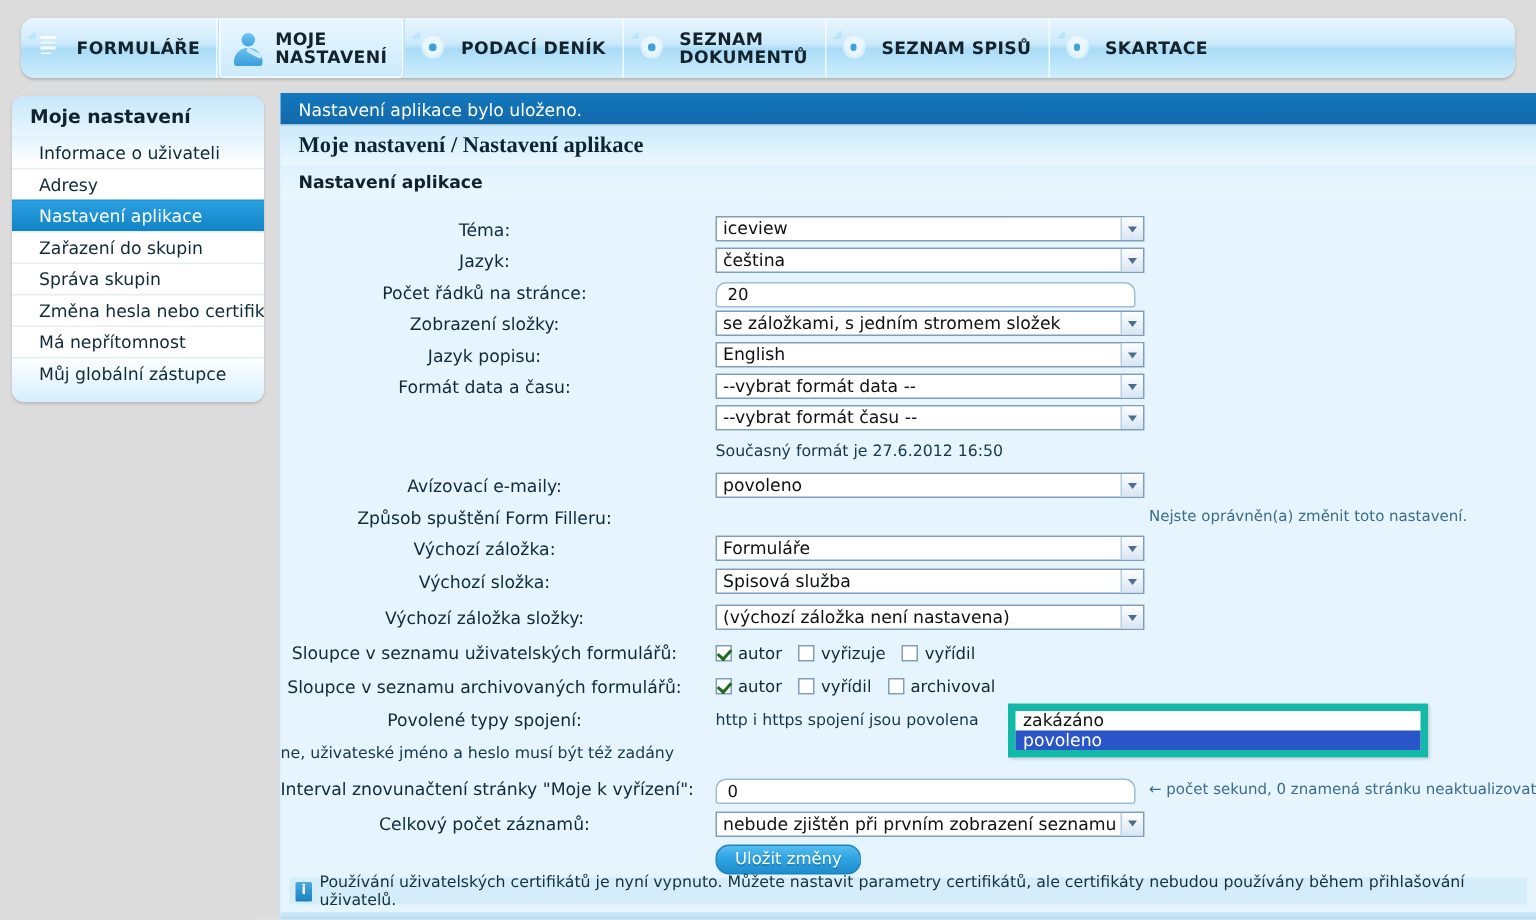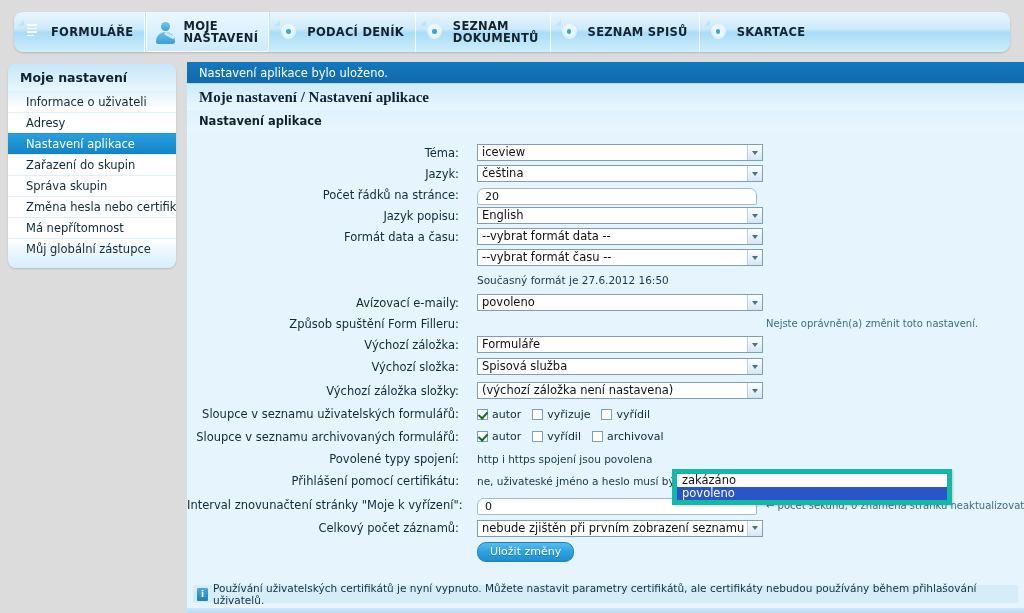"Téma:" .lbl-cell { text-align: right -> center }
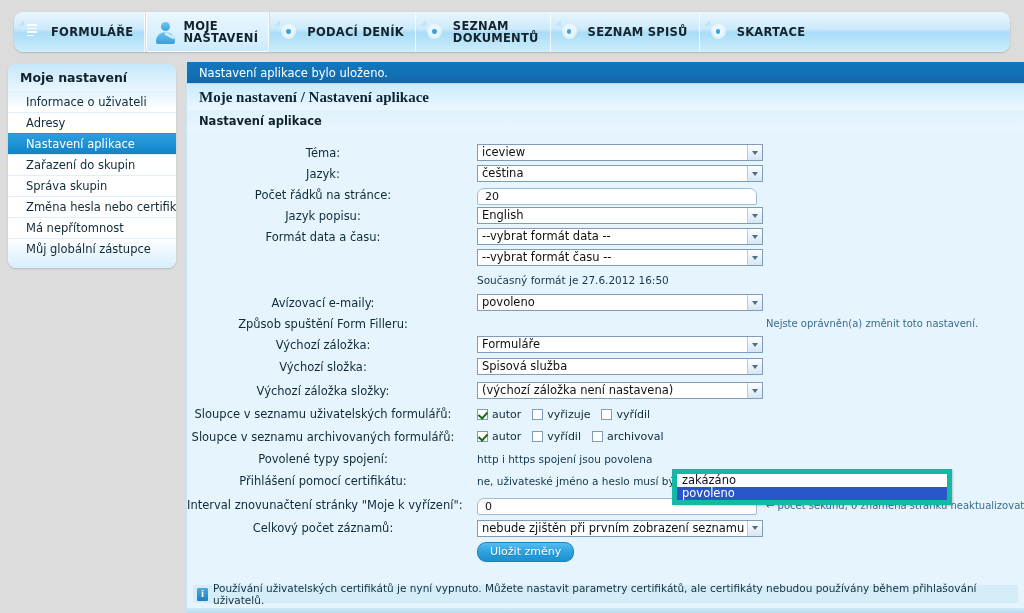"Zobrazení složky:" div.row { html: none -> <div> <div>Zobrazení složky:</div> <div> <div> <div></div> <div>se záložkami, s jedním stromem složek</div> <div></div> </div> </div> </div> }
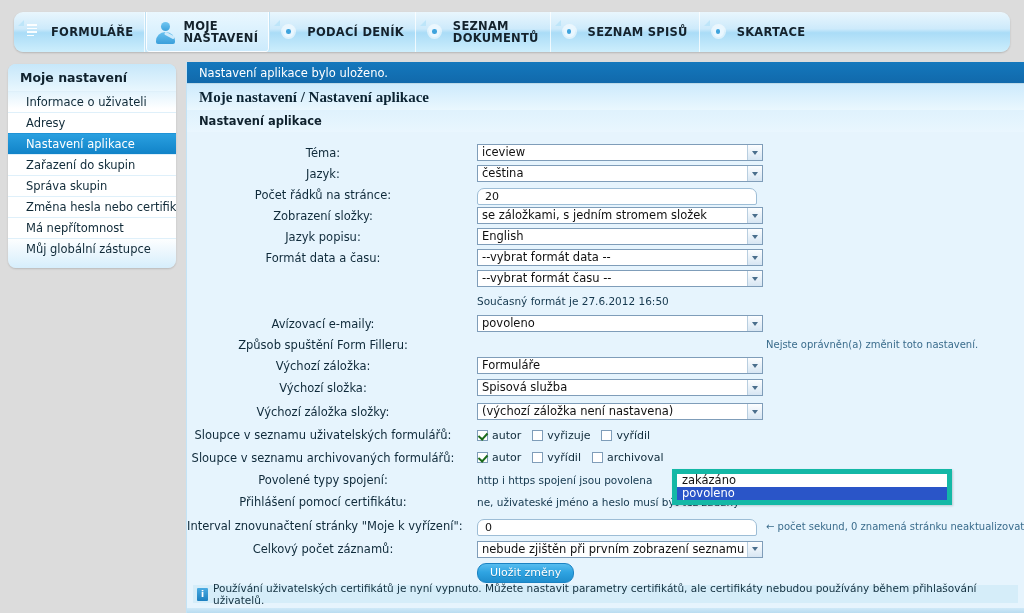"Přihlášení pomocí certifikátu:" div.lbl-cell { html: <div>Přihlášení pomocí certifikátu:</div> -> none }
